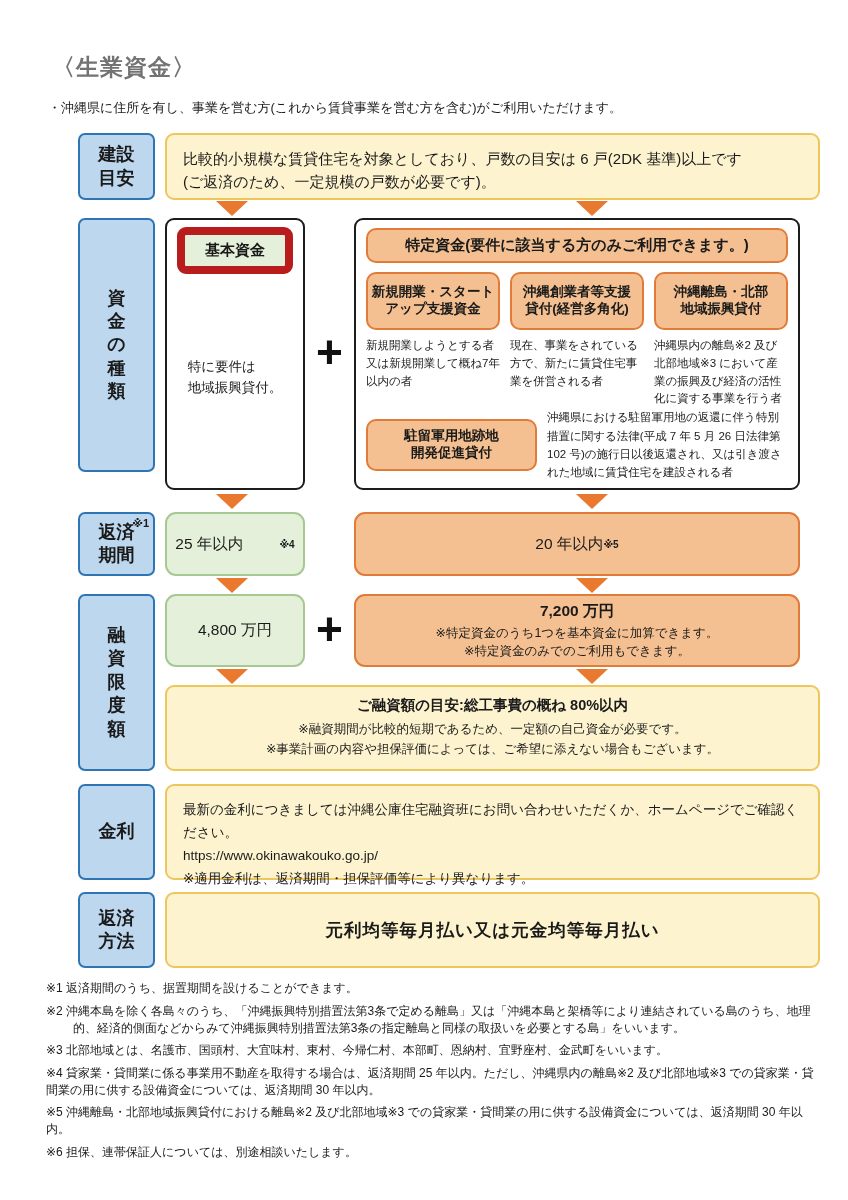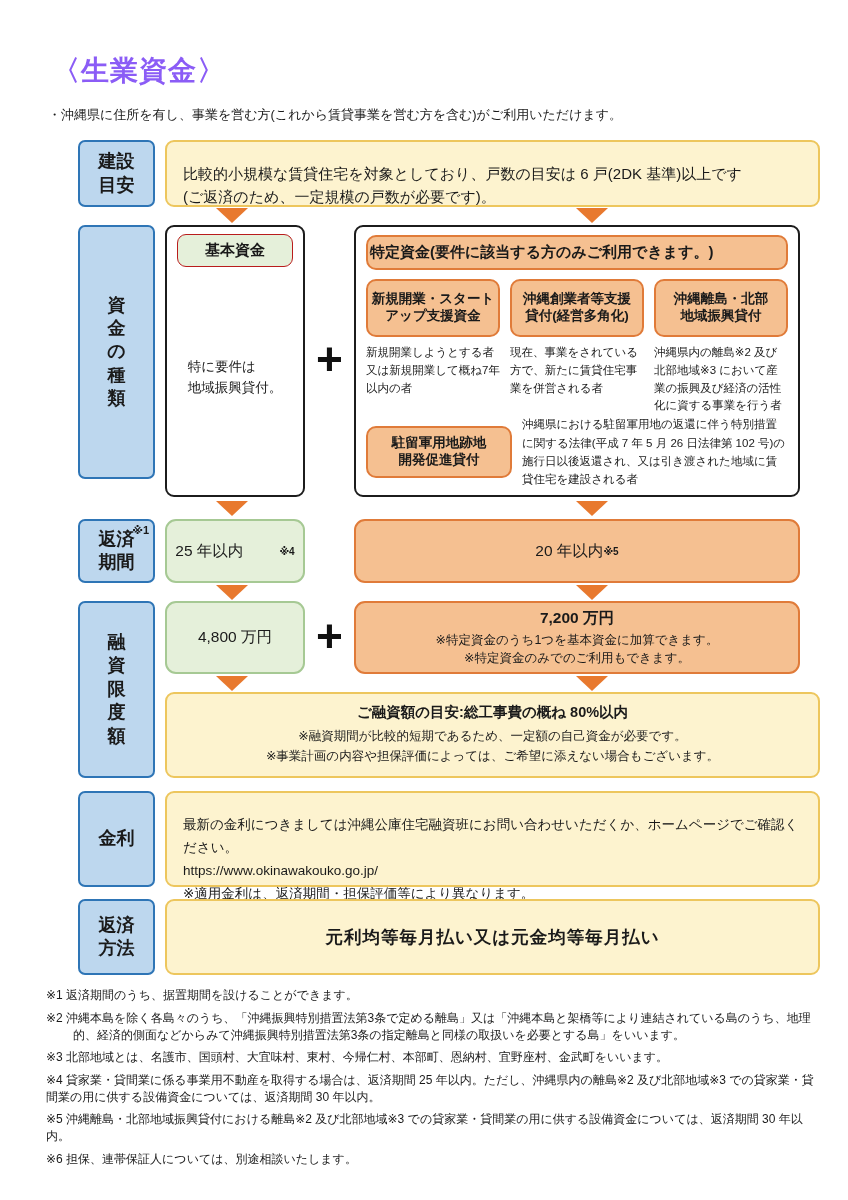"〈生業資金〉" .title { color: #8b5cf6 -> #737373; font-size: 28px -> 23px }
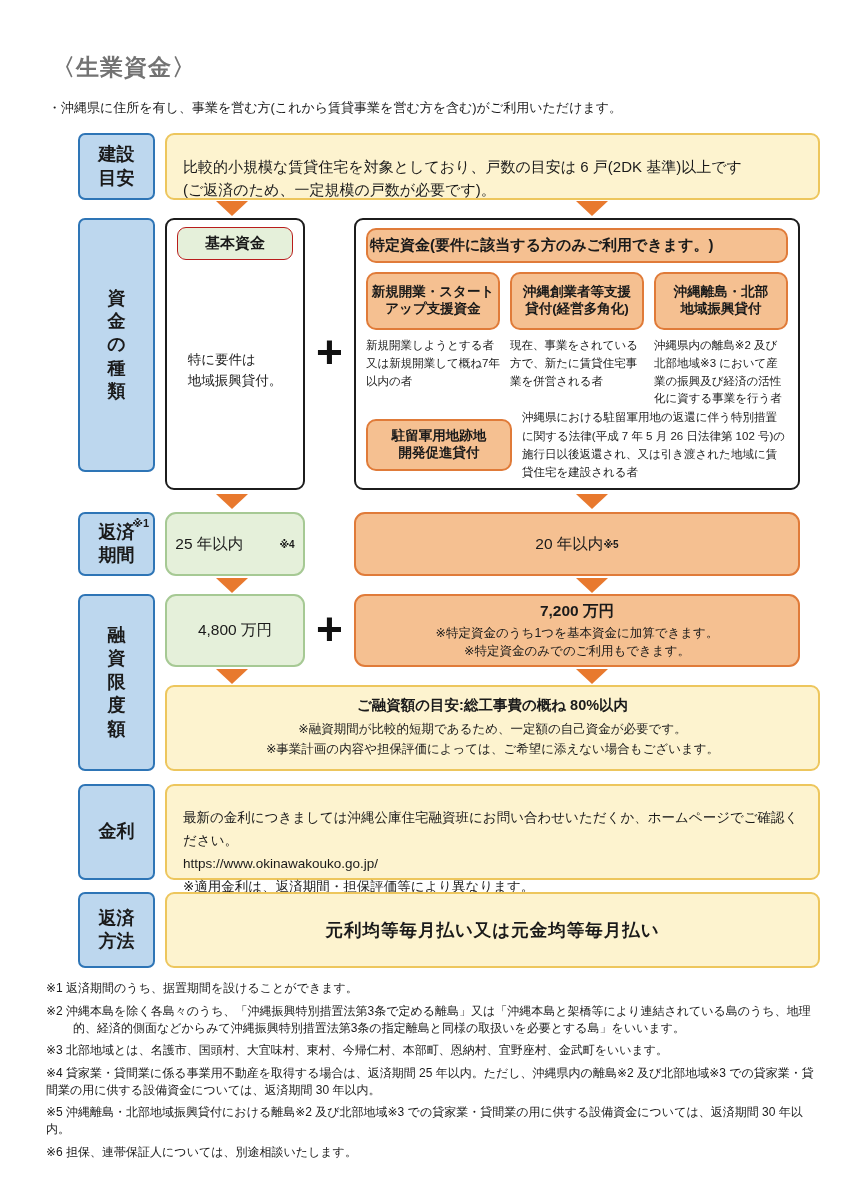"比較的小規模な賃貸住宅を対象としており、戸数の目安は 6 戸(2DK" .ybox { padding: 18px 16px -> 10px 16px }
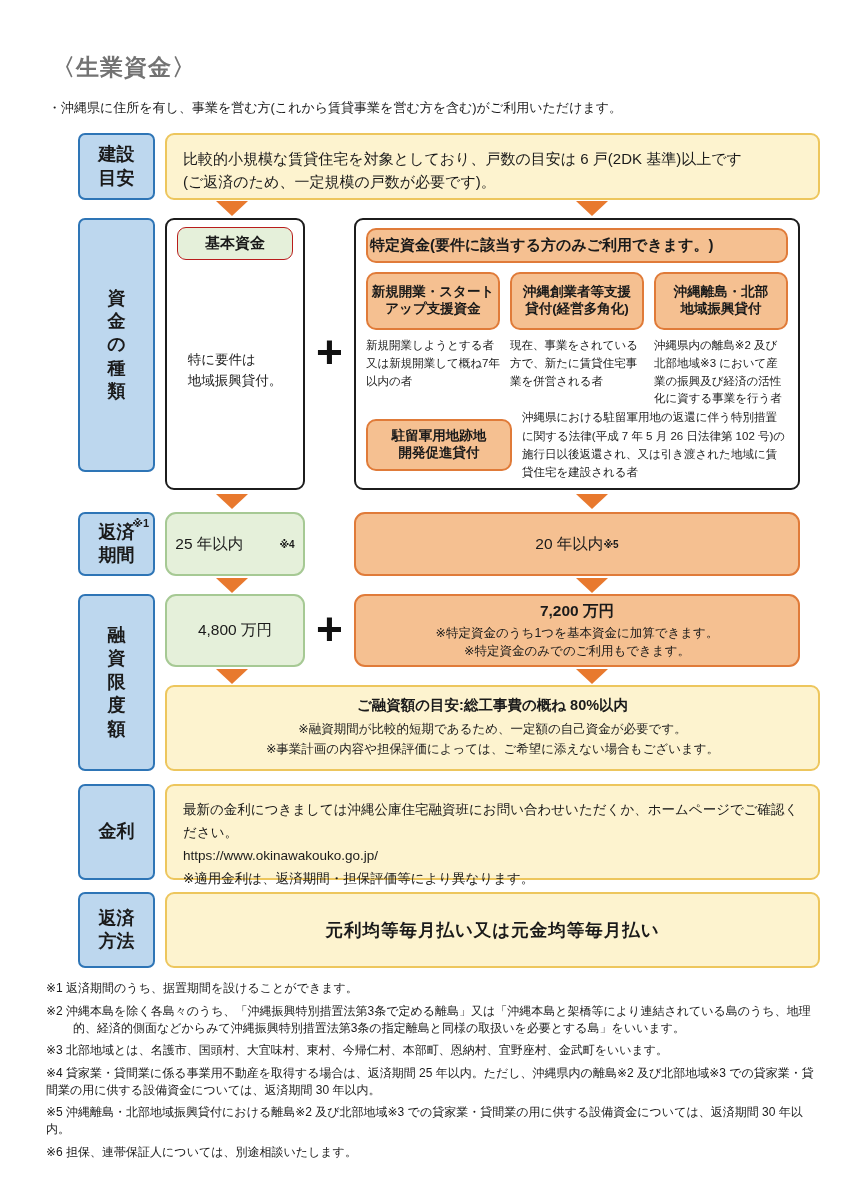"基本資金" .pill-green { border: 1px solid #b91c1c -> 8px solid #b91c1c }
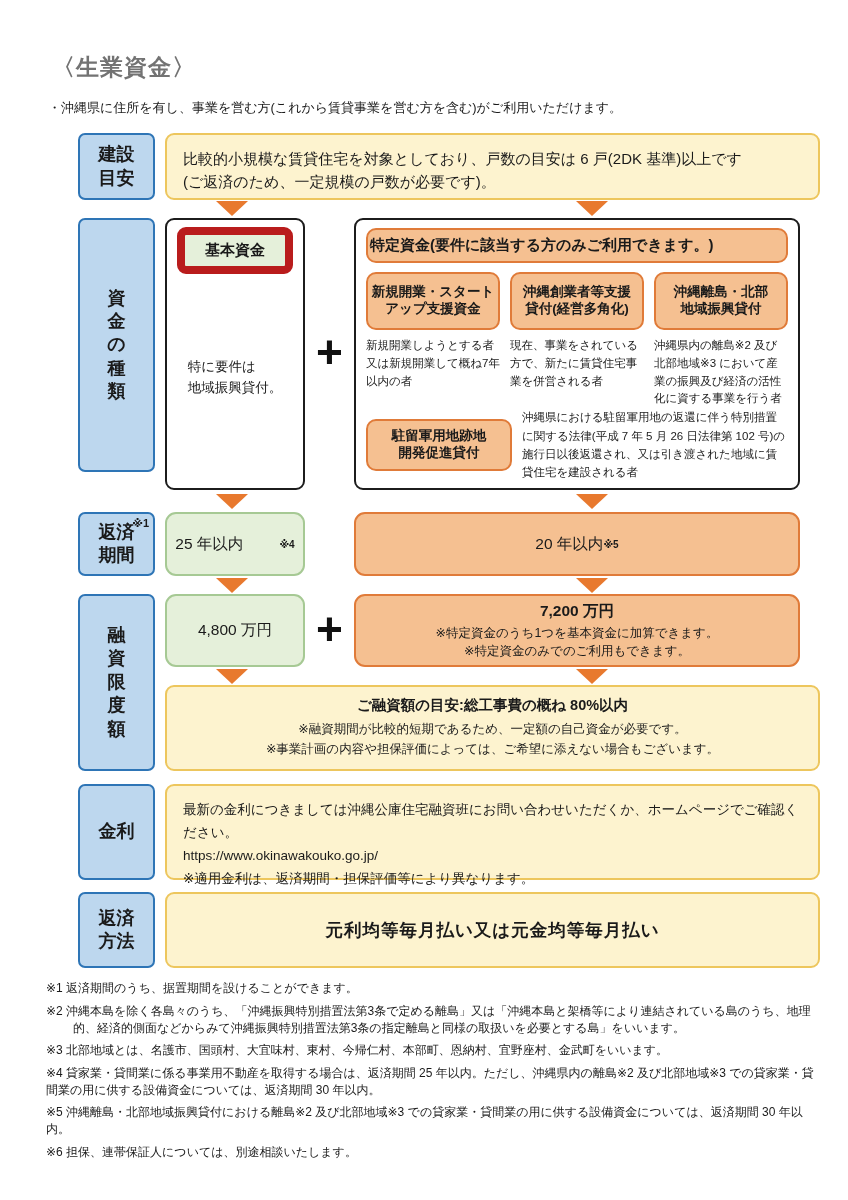"特定資金(要件に該当する方のみご利用できます。)" .spec-header { text-align: left -> center }
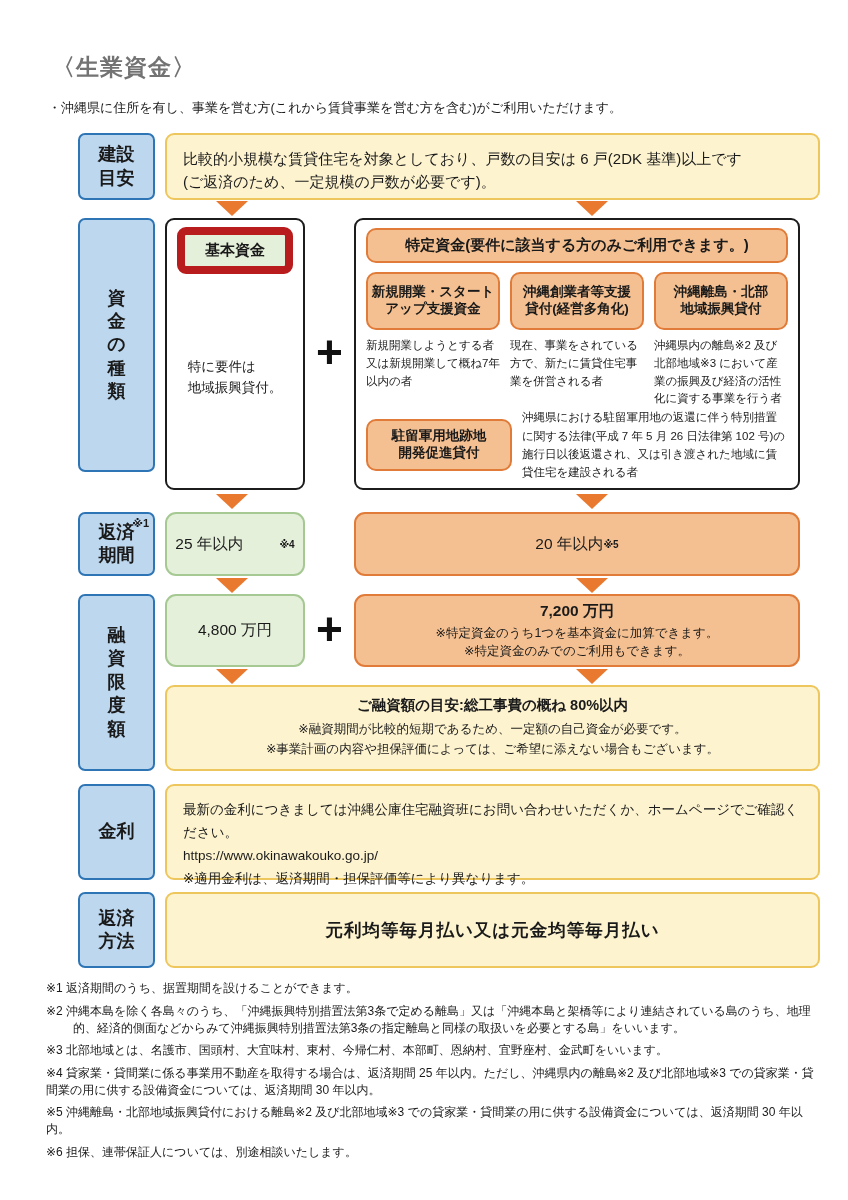"駐留軍用地跡地" .spec-bottom .spec-title { width: 146px -> 171px }
